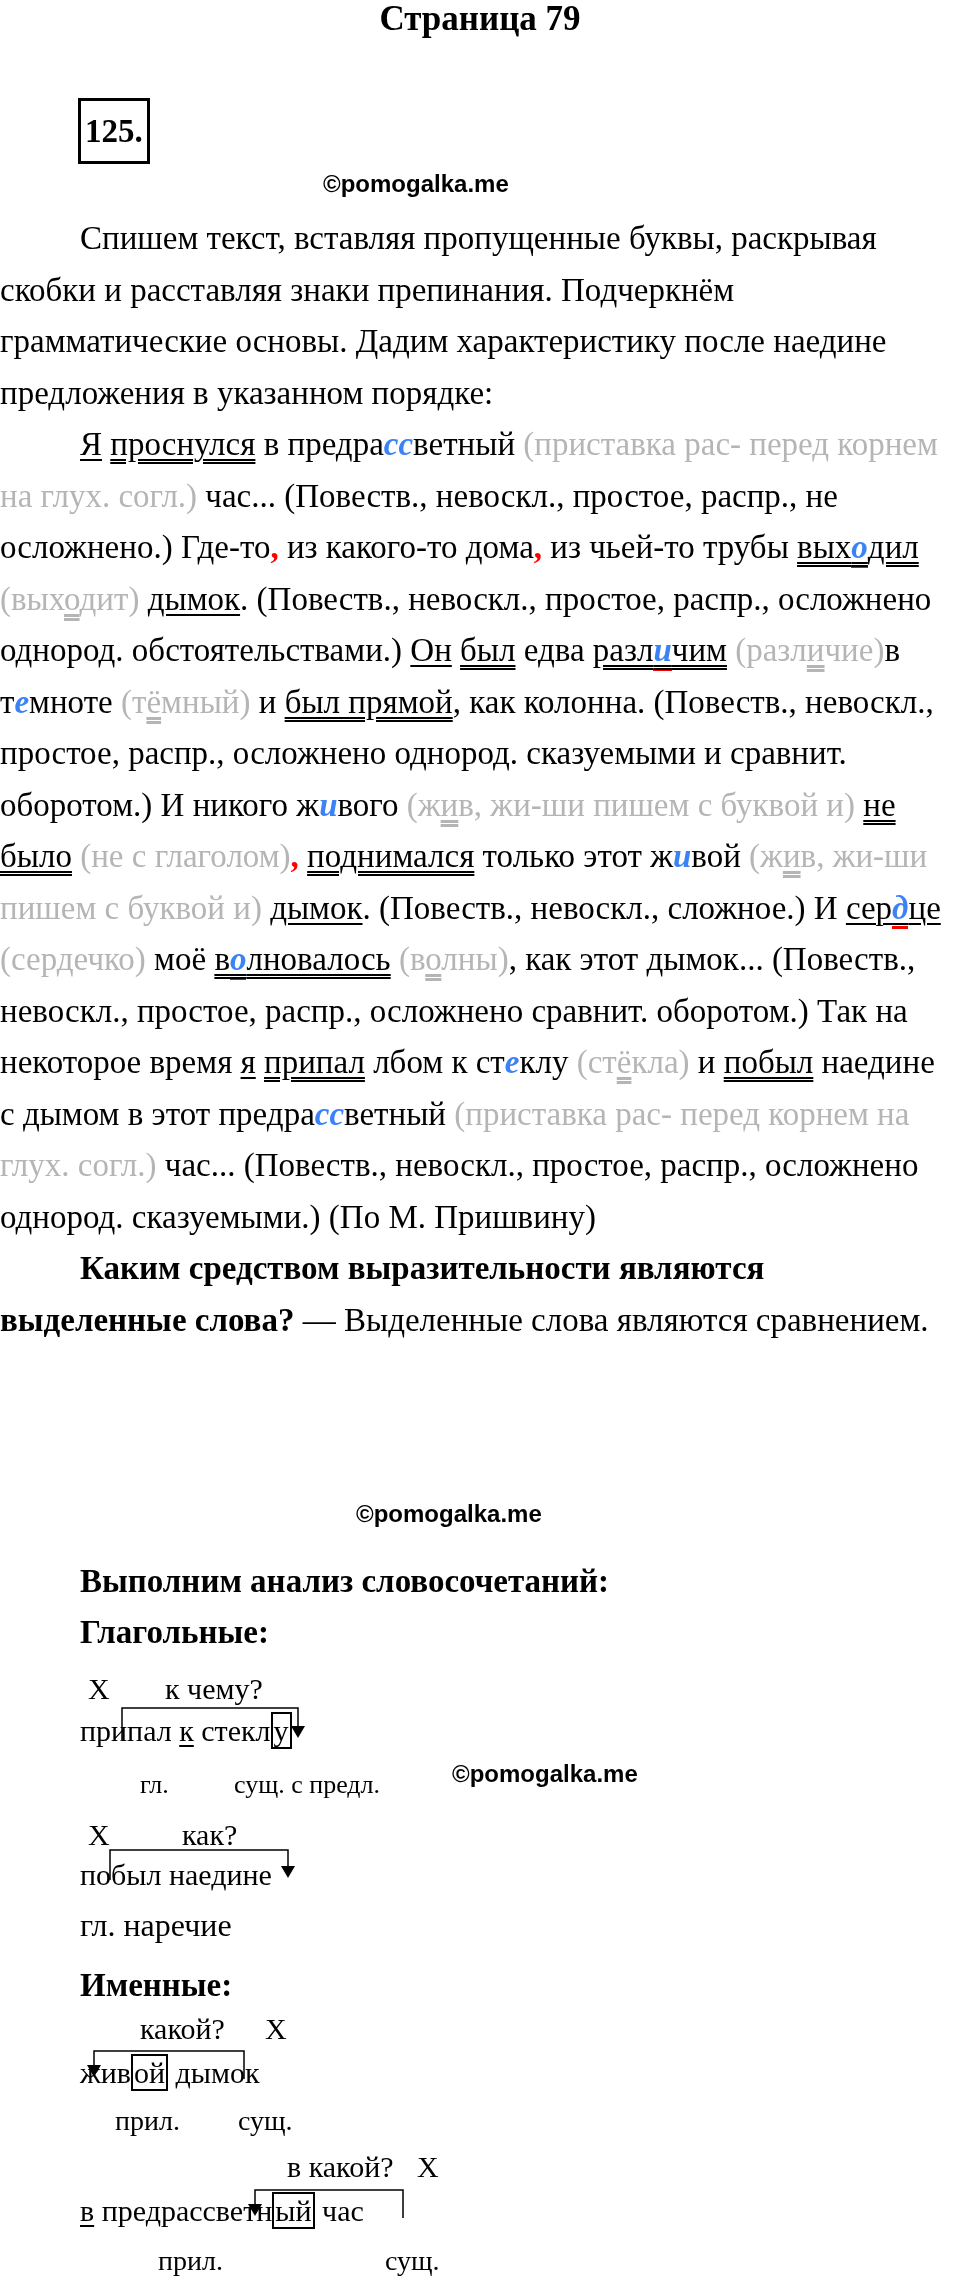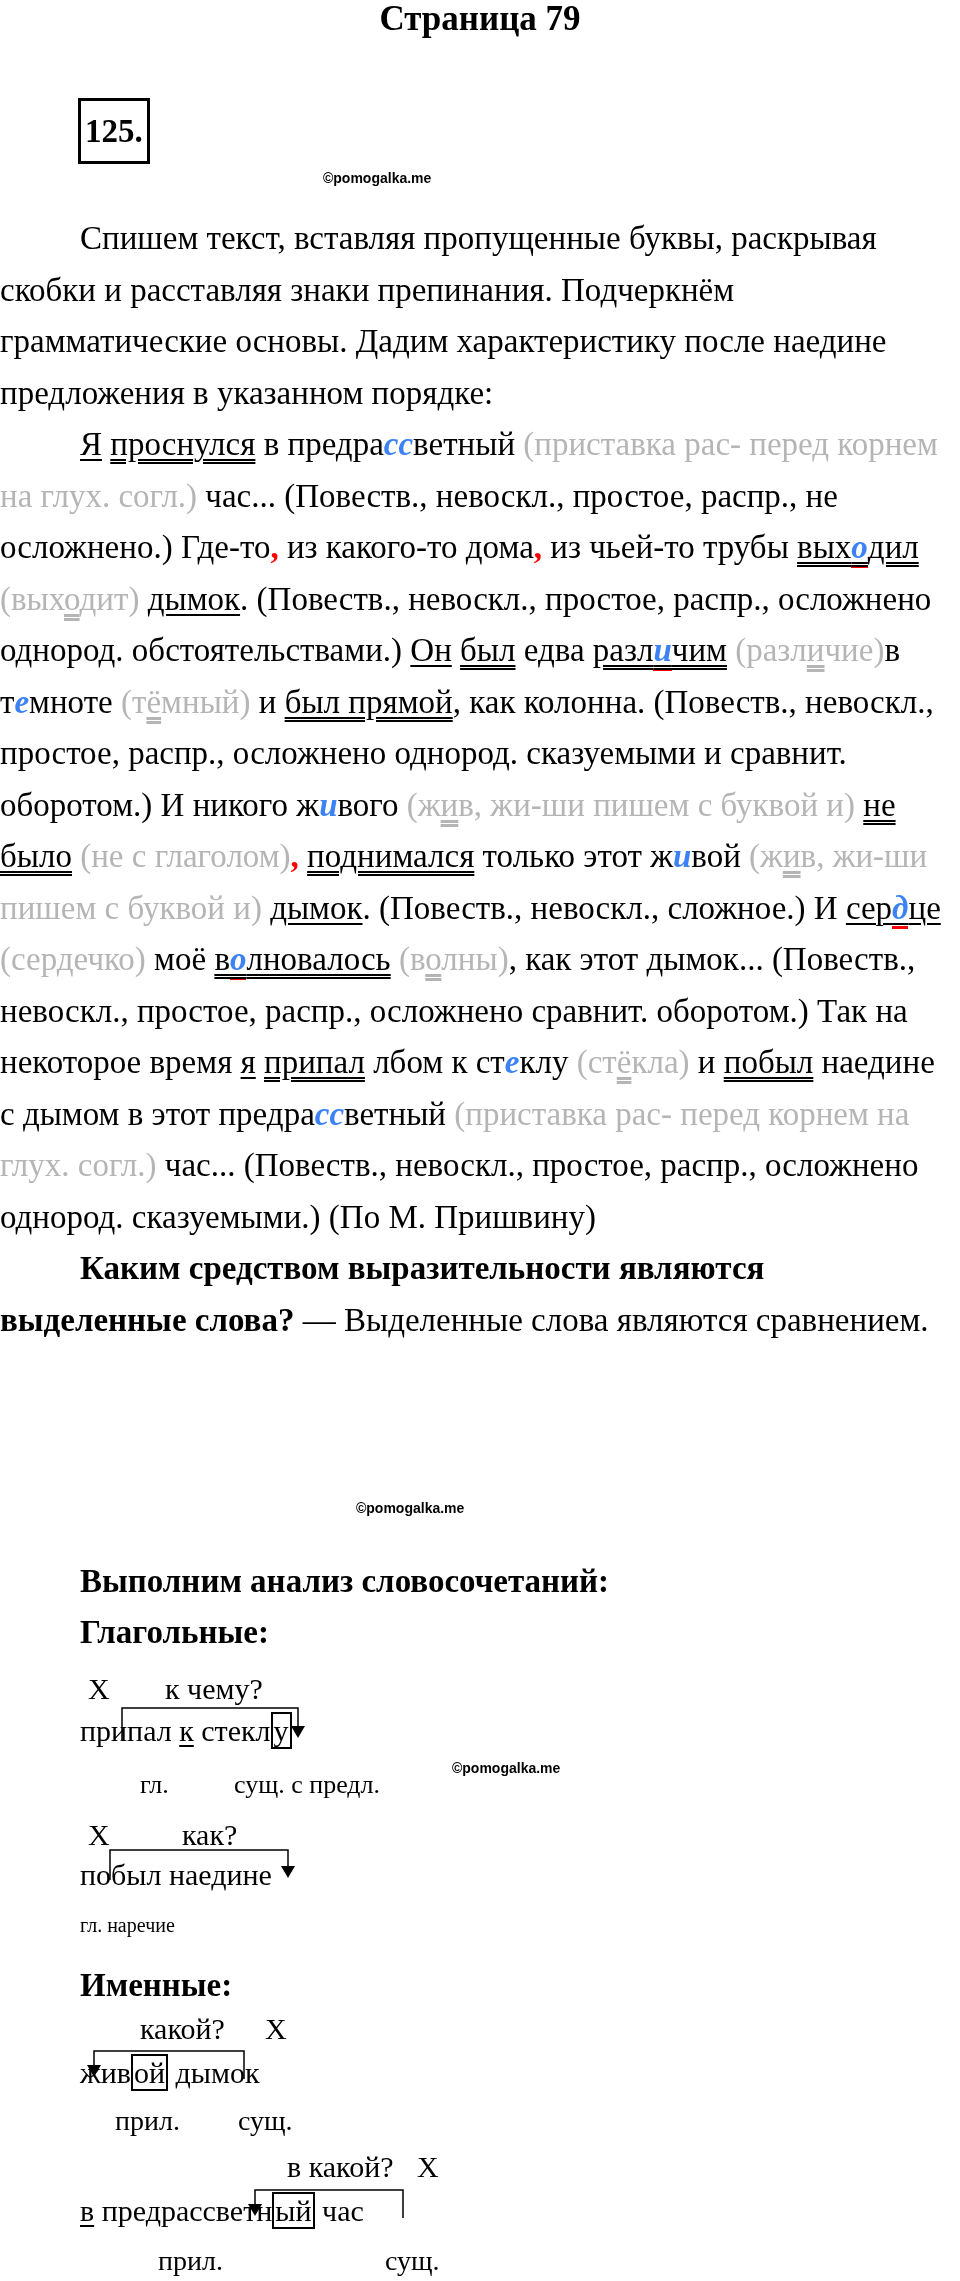"©pomogalka.me" .wm { font-size: 14px -> 24px }
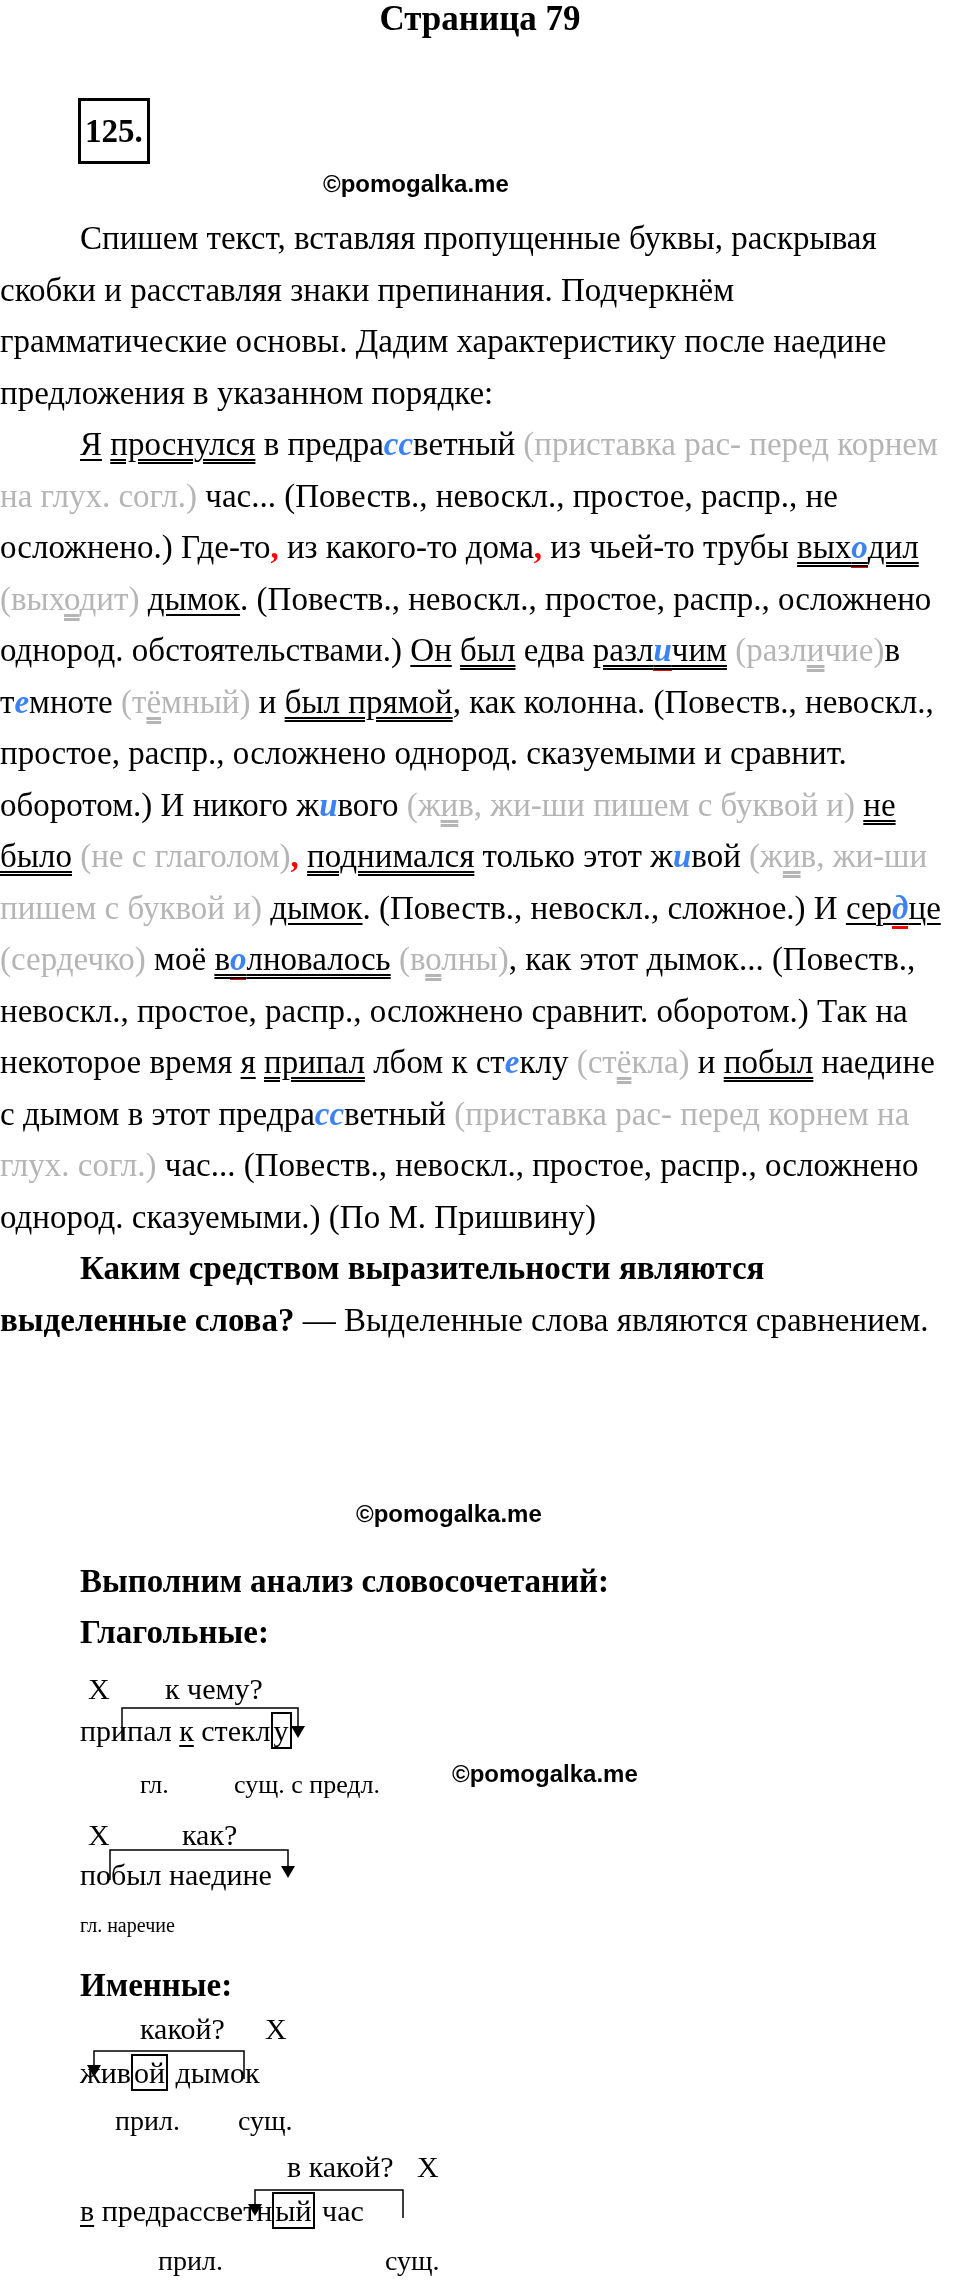"гл. наречие" span.d-abs { font-size: 20px -> 32px }
